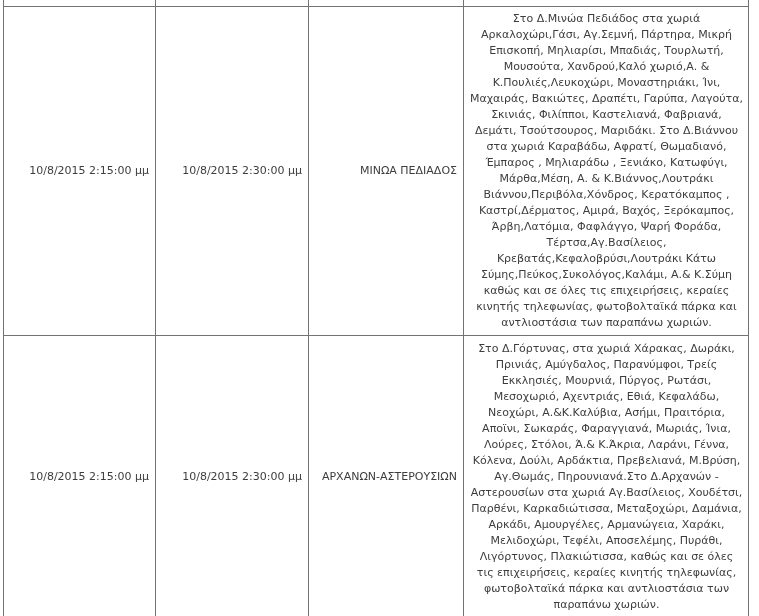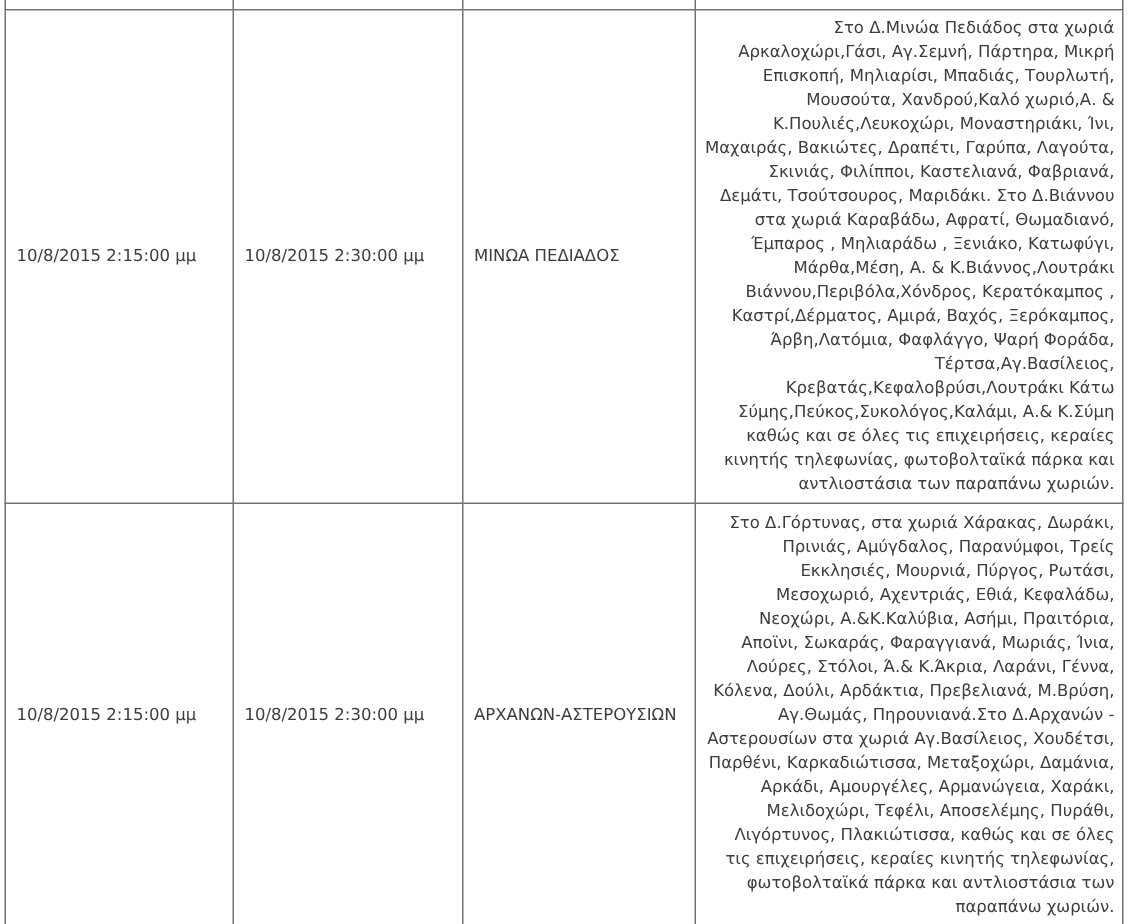"Στο Δ.Μινώα Πεδιάδος στα χωριά" td.areas { text-align: right -> center }
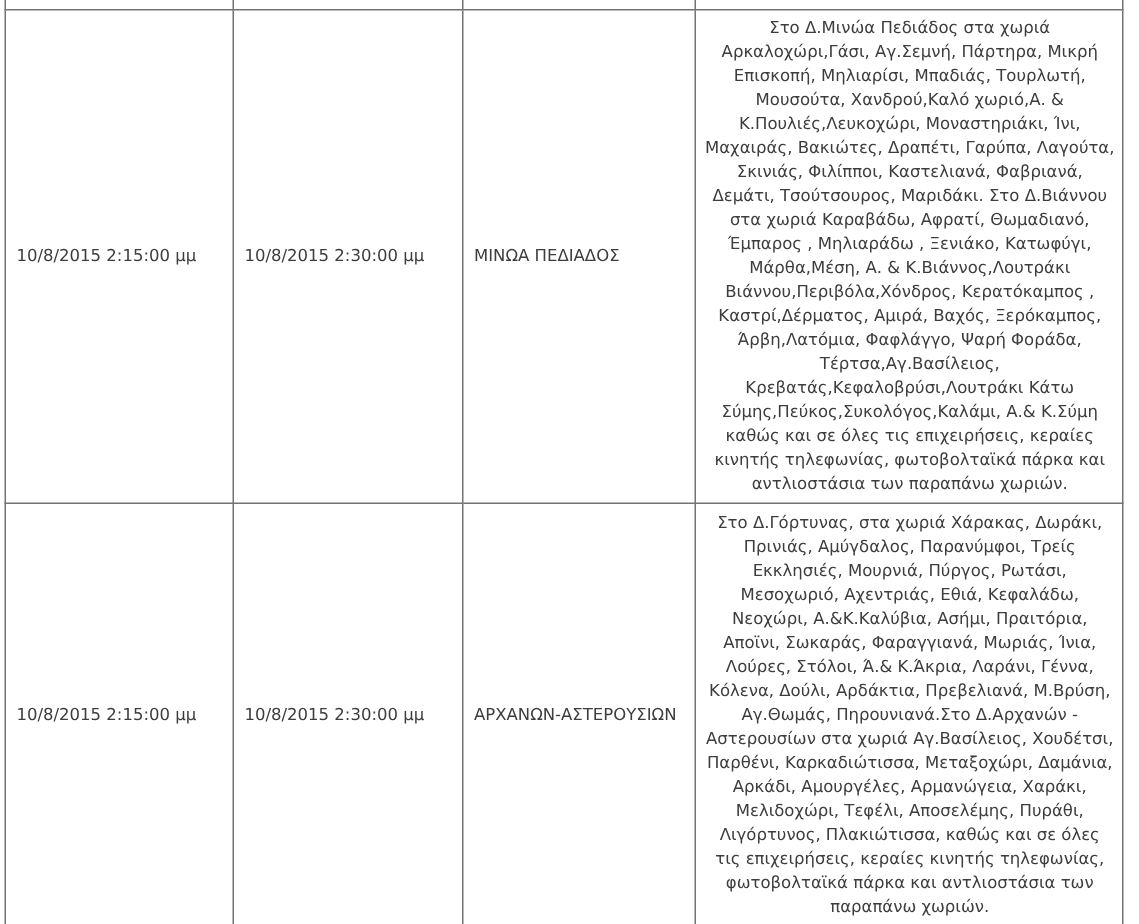"10/8/2015 2:15:00 μμ" td { text-align: none -> right }
